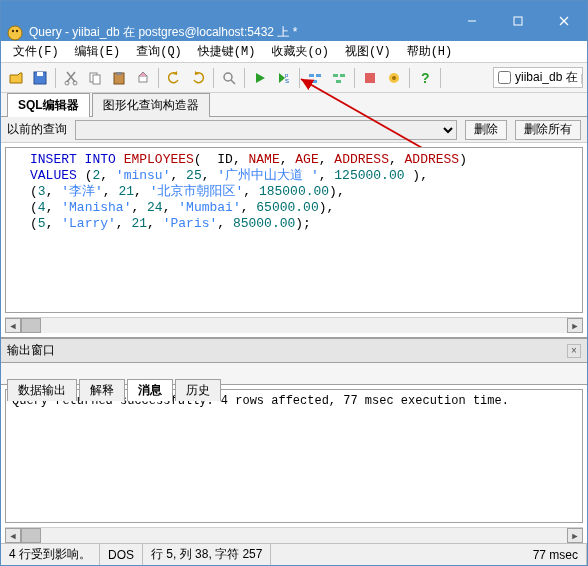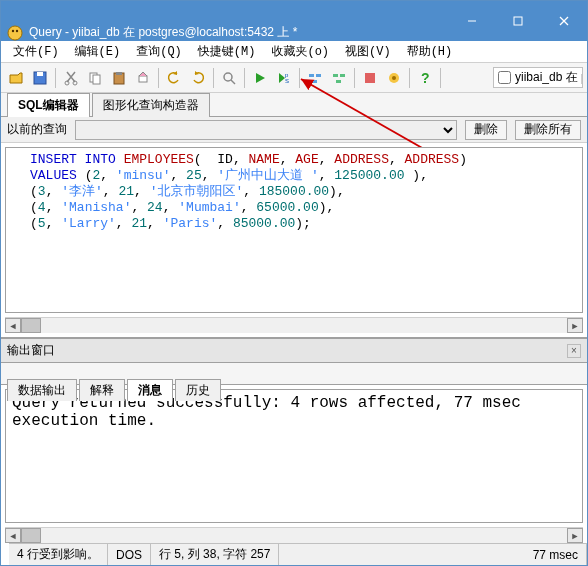"Query returned successfully: 4 rows" .out-body { font-size: 16px -> 12px }
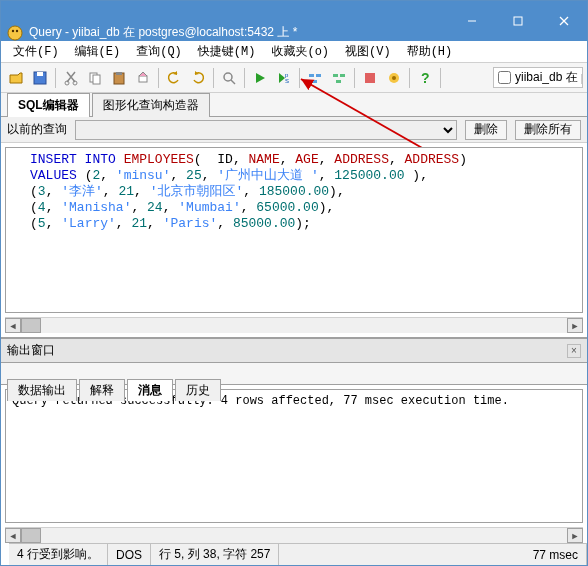"4 行受到影响。" .statusbar { margin-left: 8px -> none }
